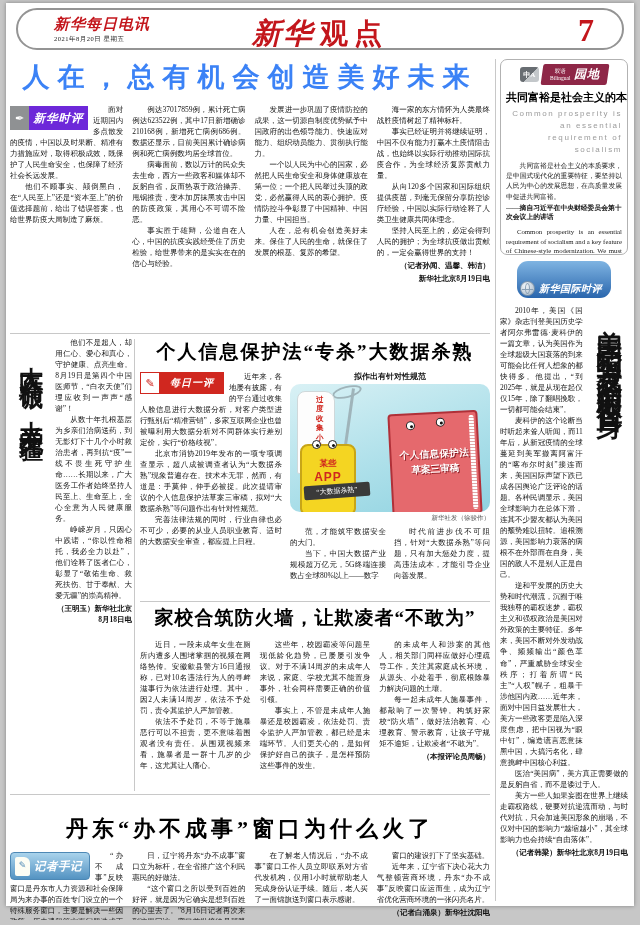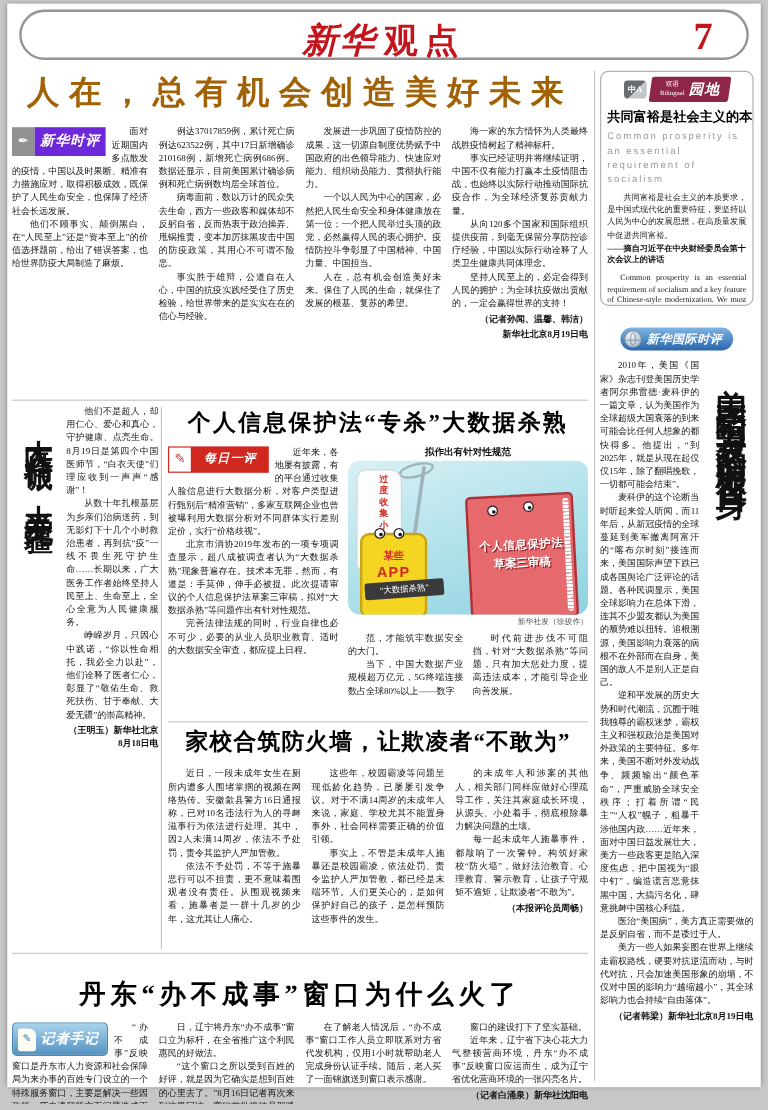"新华每日电讯" div.brand-block { html: none -> <div> <div>新华每日电讯</div> <div>2021年8月20日 星期五</div> </div> }
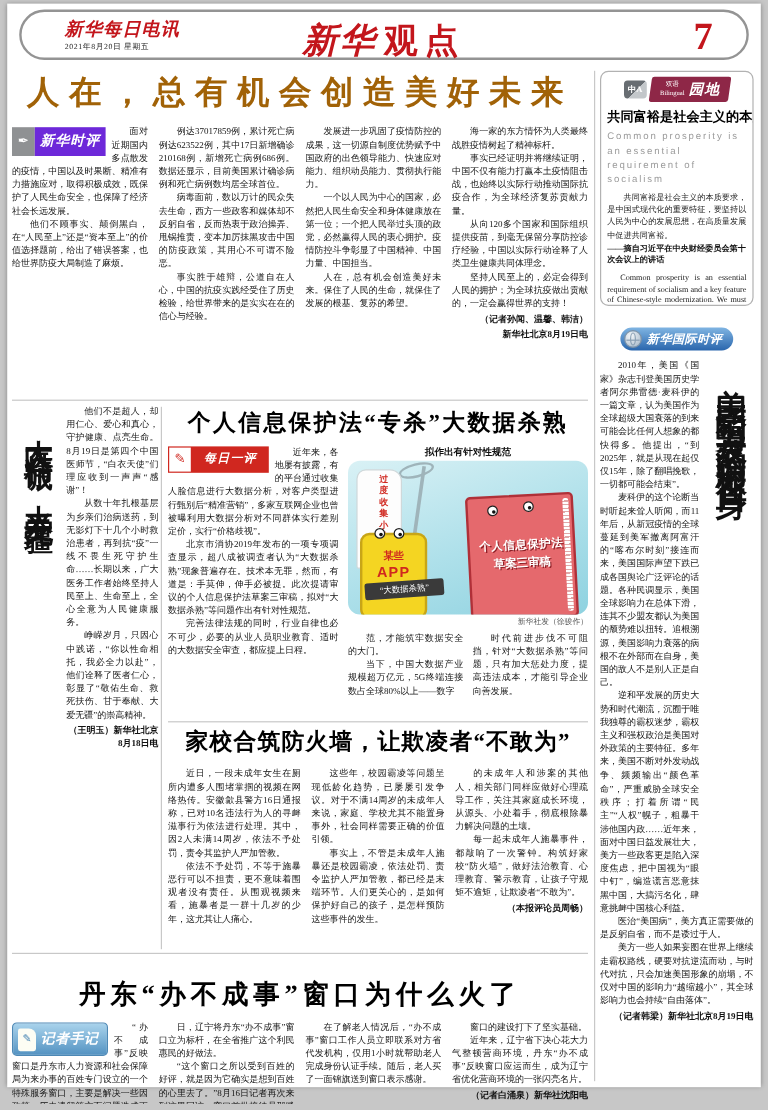"人在，总有机会创造美好未来" .headline-a { color: #a16207 -> #3b82f6 }
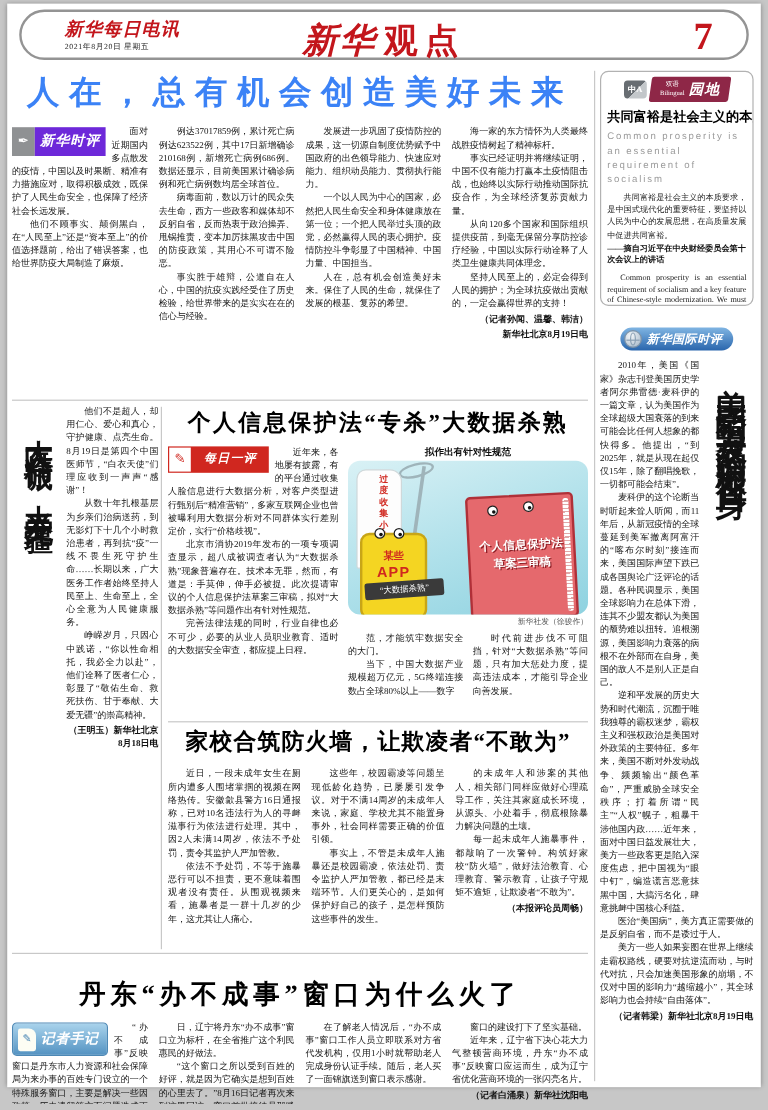"Common prosperity is an essential requirement of socialism" .bi-en-title { text-align: left -> right }
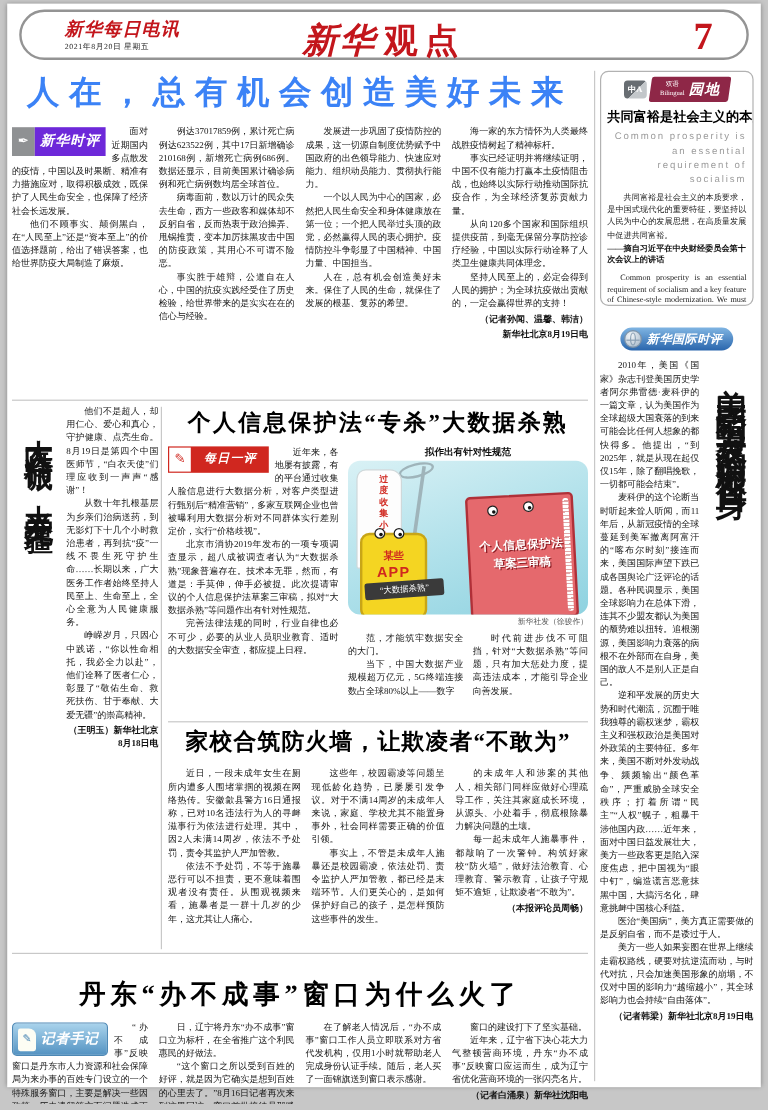"新华国际时评" .badge-intl { margin: 12px auto 7px -> 0 auto 7px; padding: 2px 9px 2px 3px -> 20px 9px 2px 3px }
